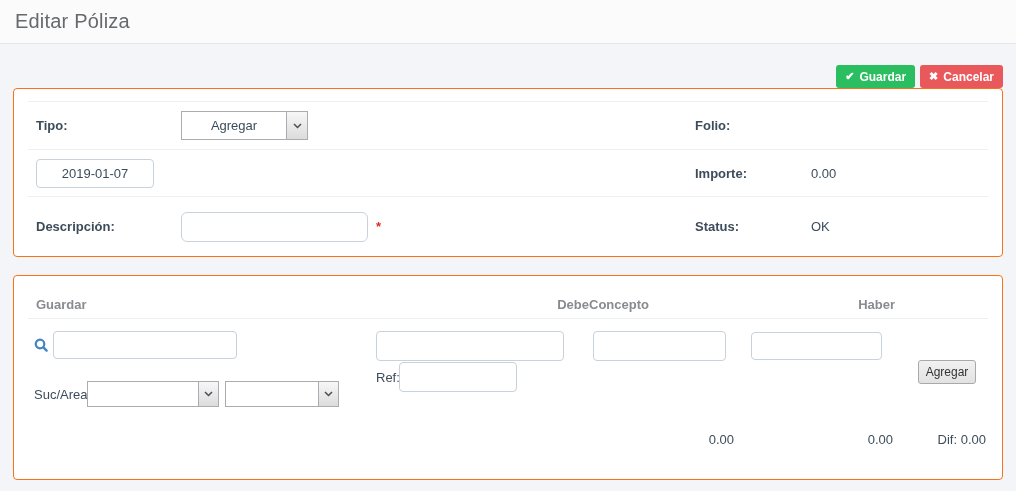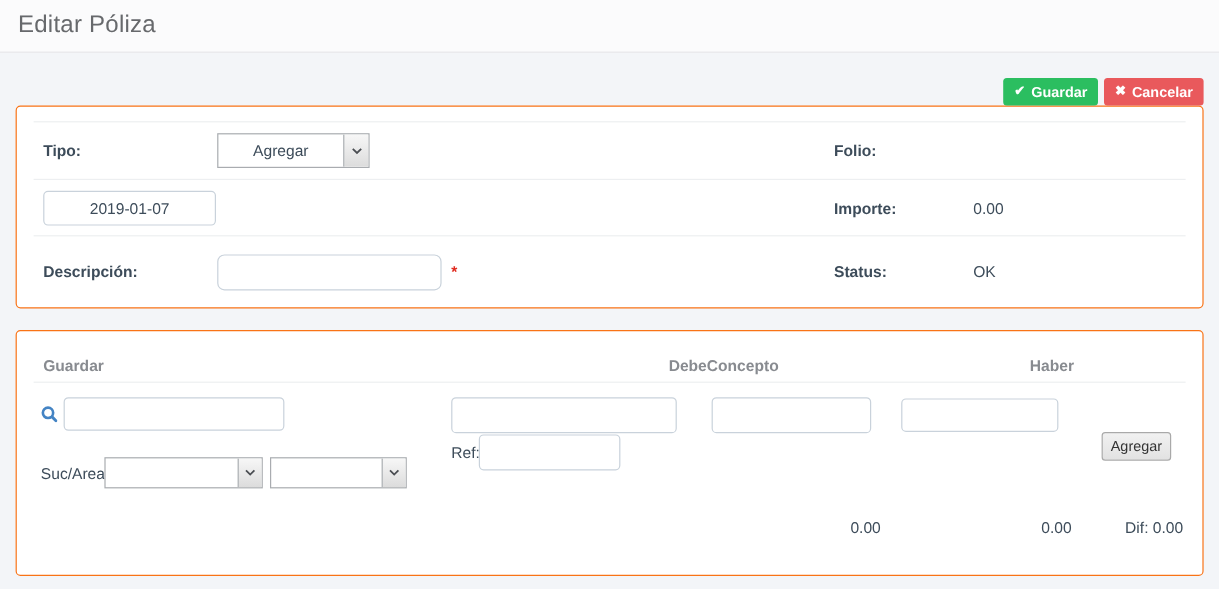"2019-01-07" .input-fecha { width: 144px -> 118px }
